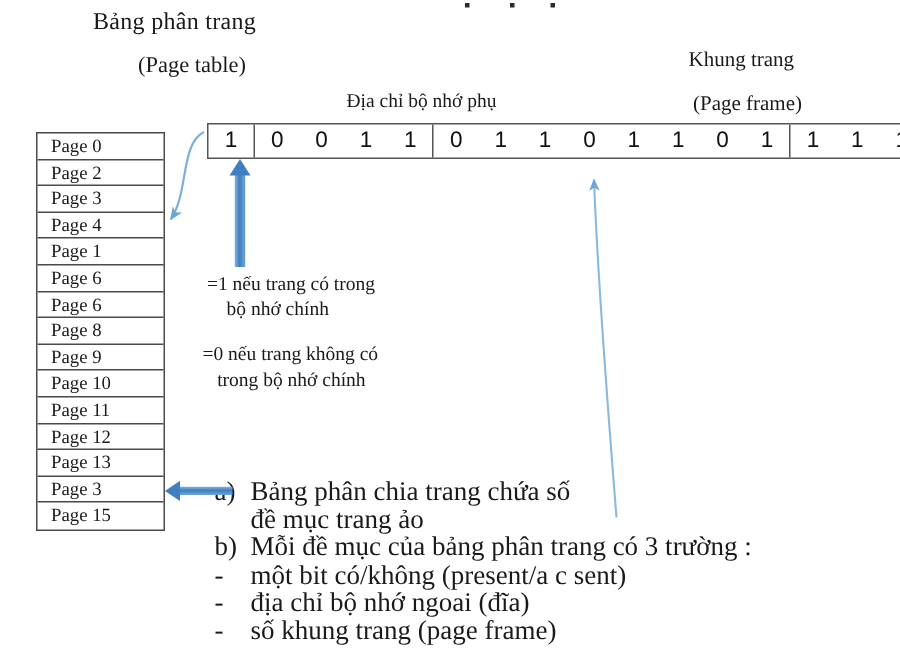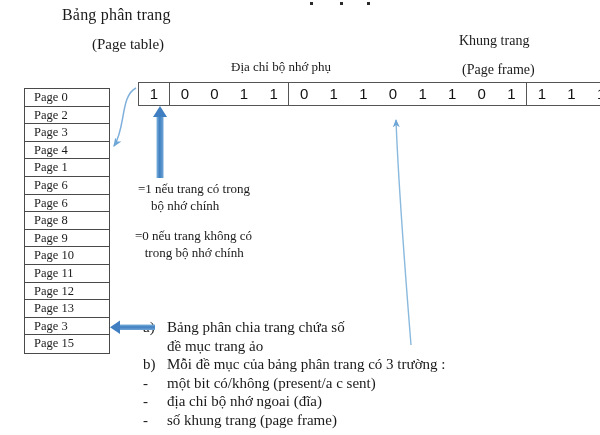"Bảng phân chia trang chứa" #bullets { font-size: 15px -> 18px }
